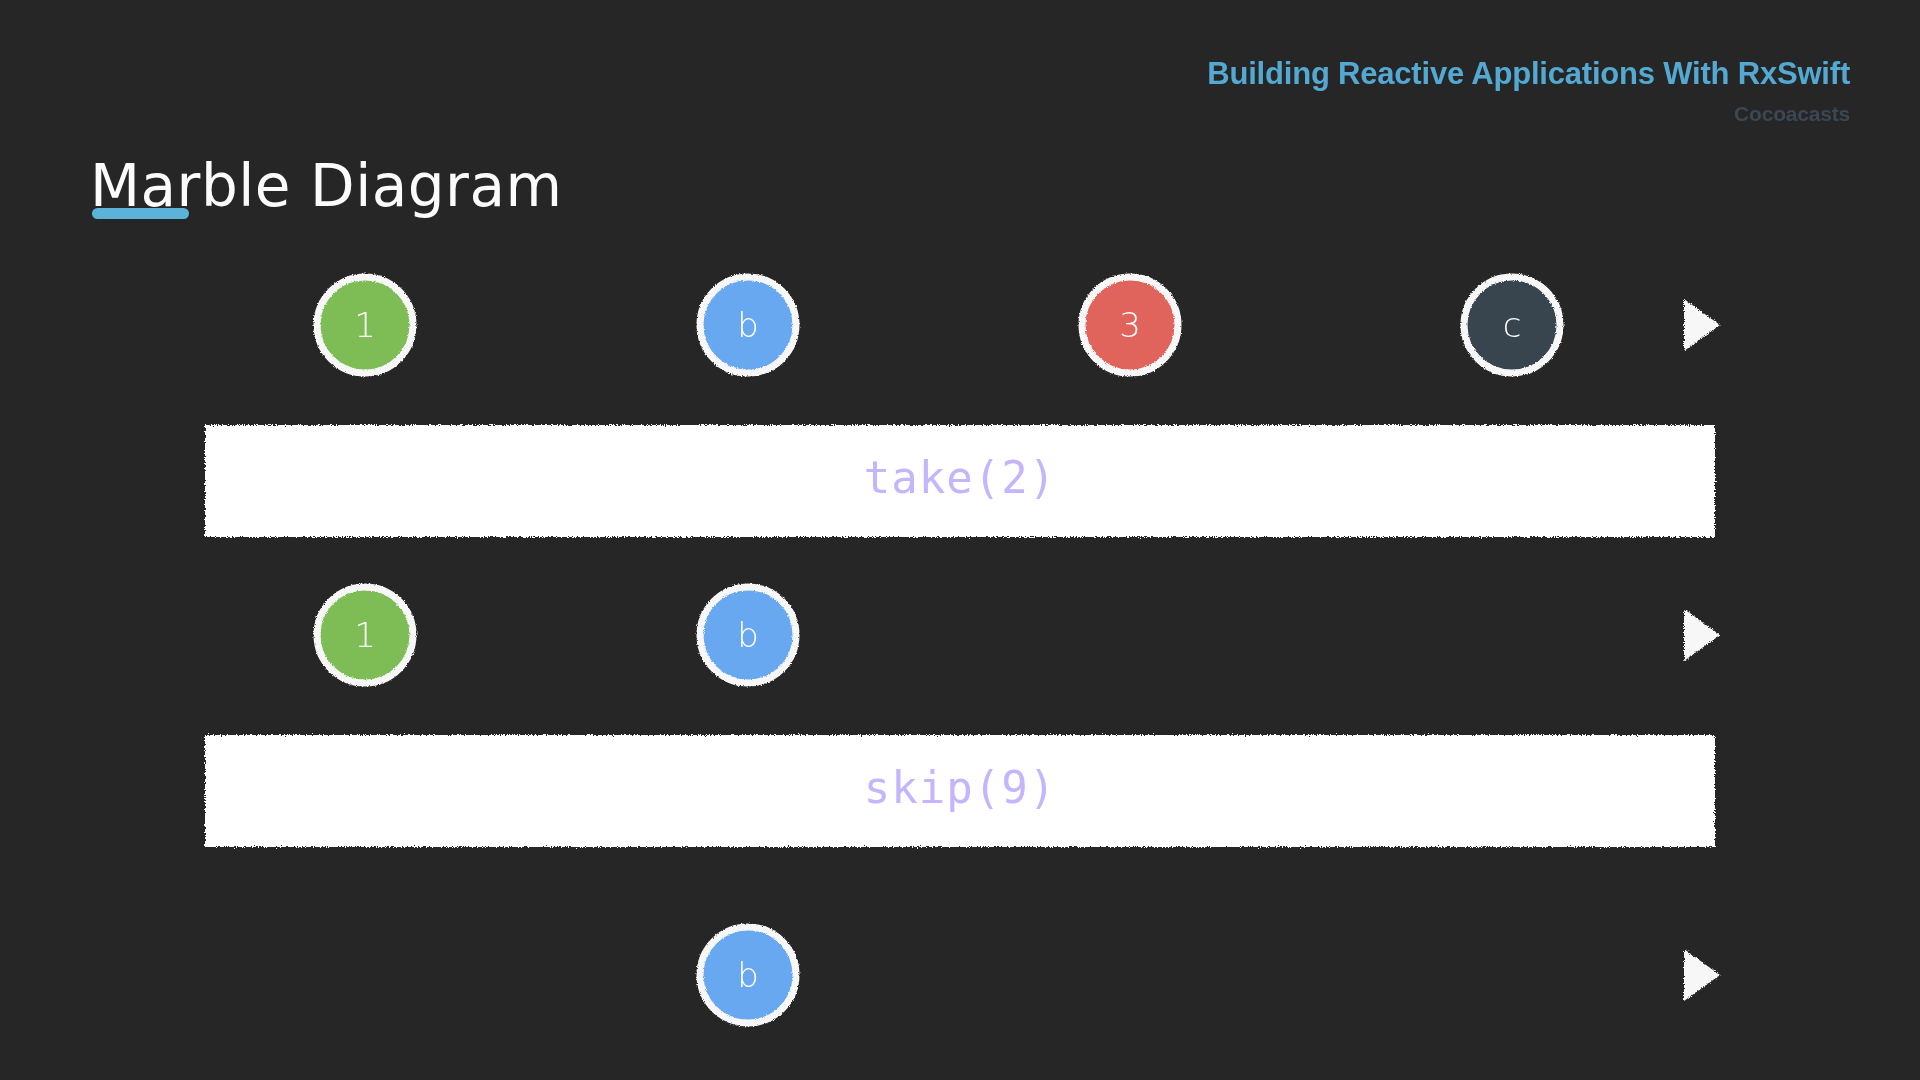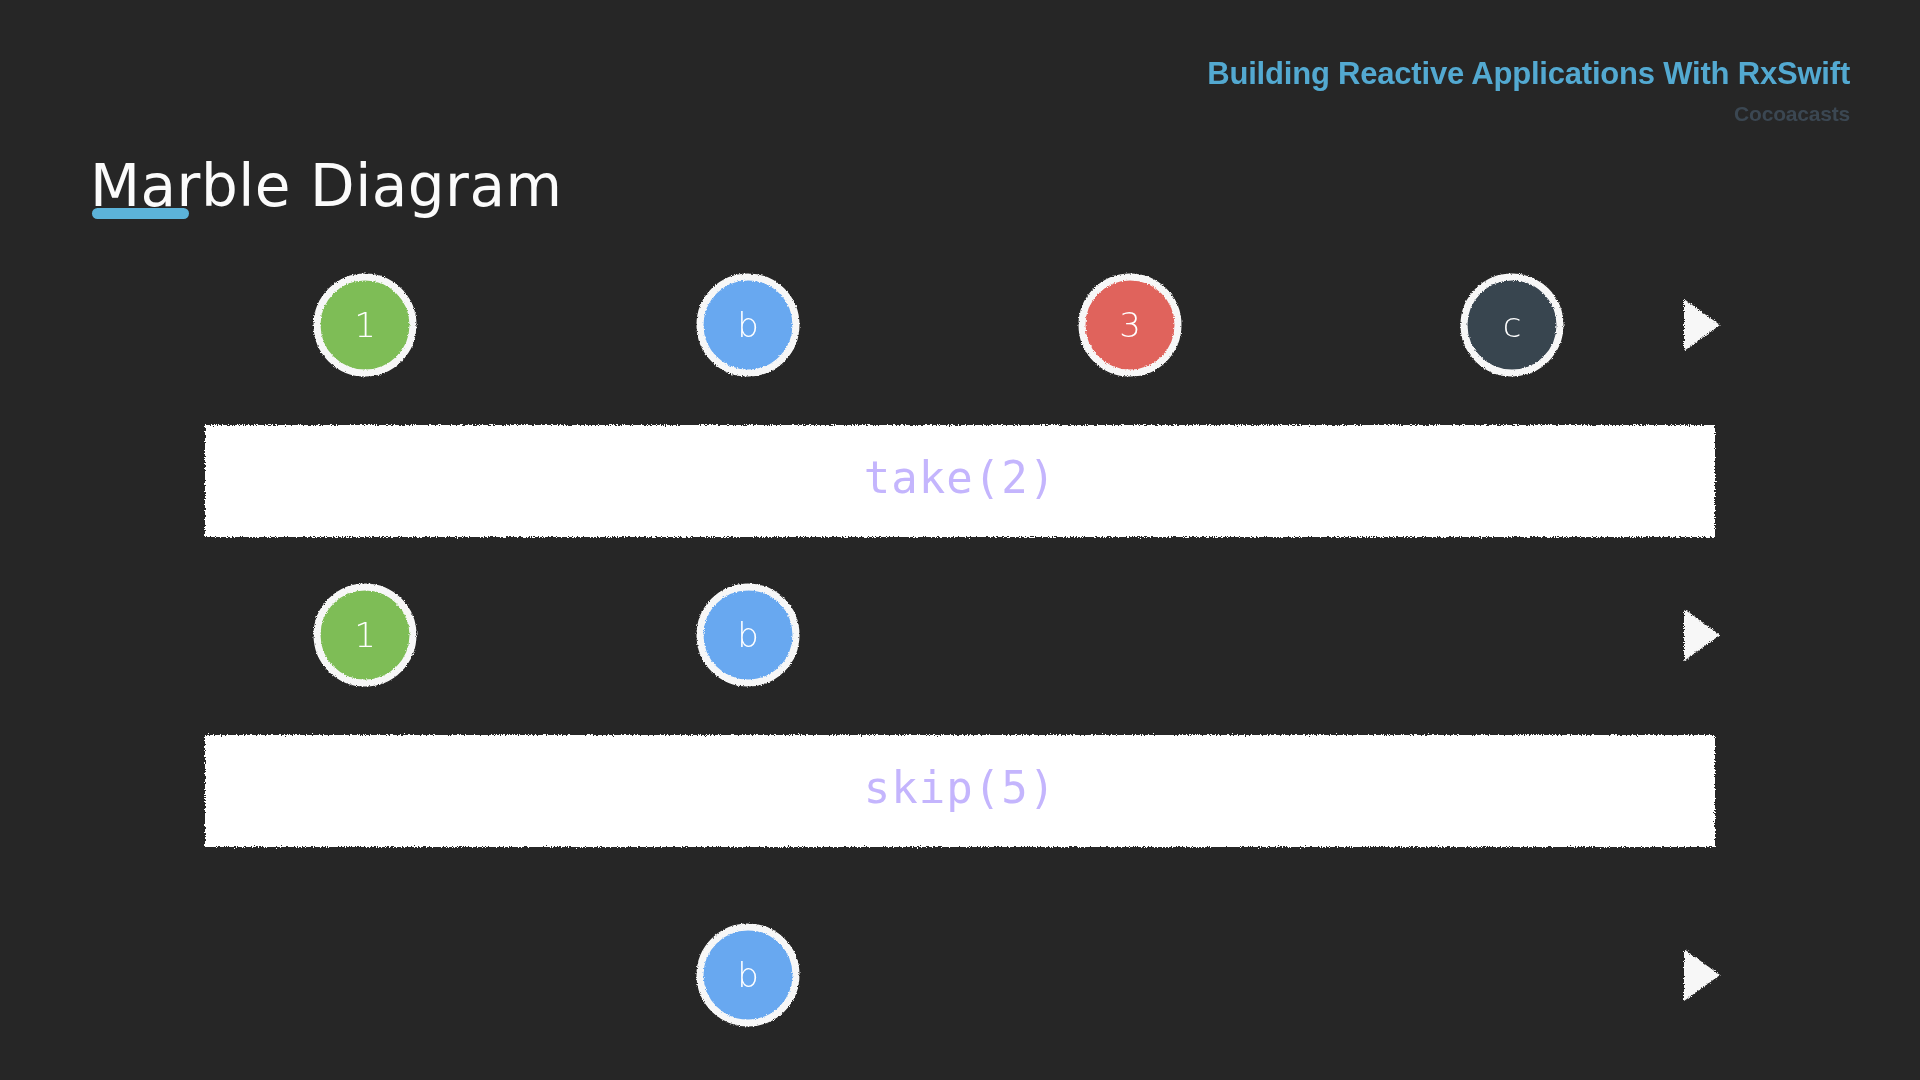"skip(5)" div.op-box-label { text: 5 -> 9 }
